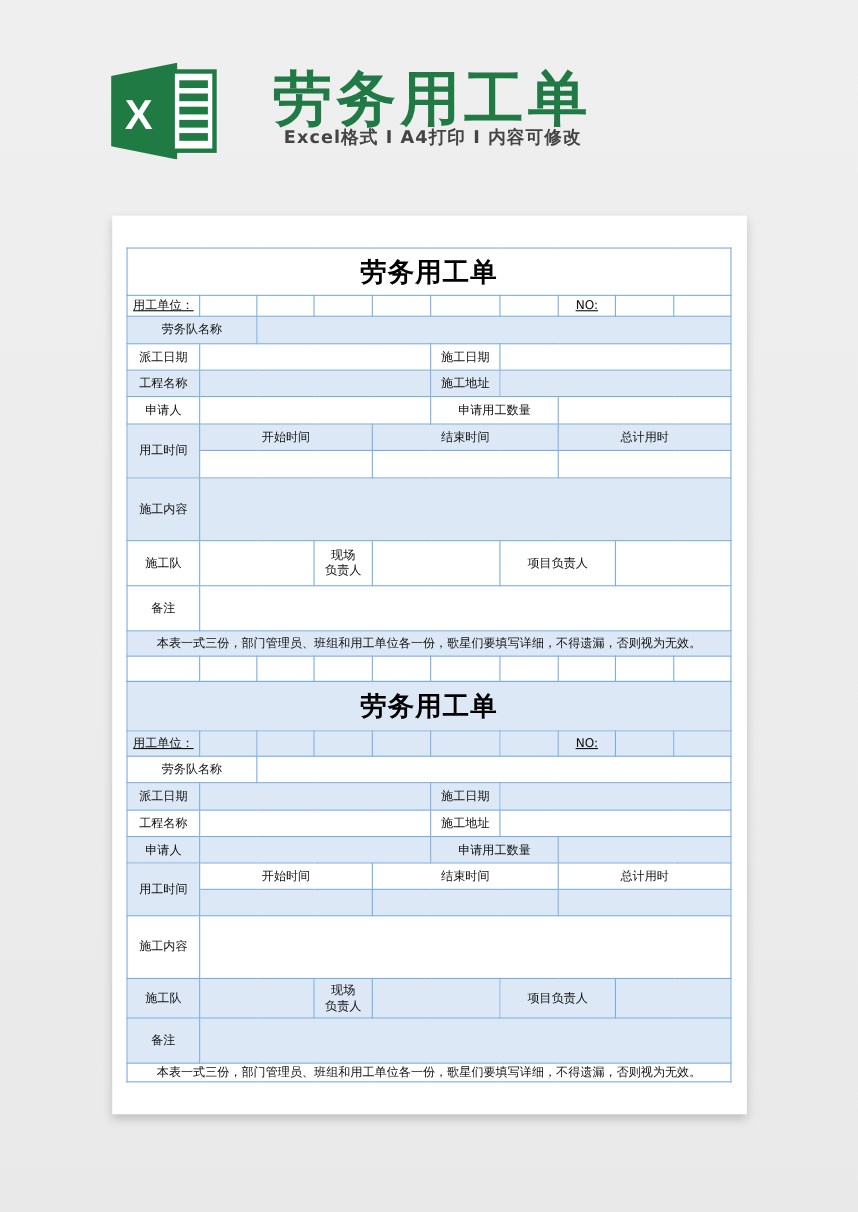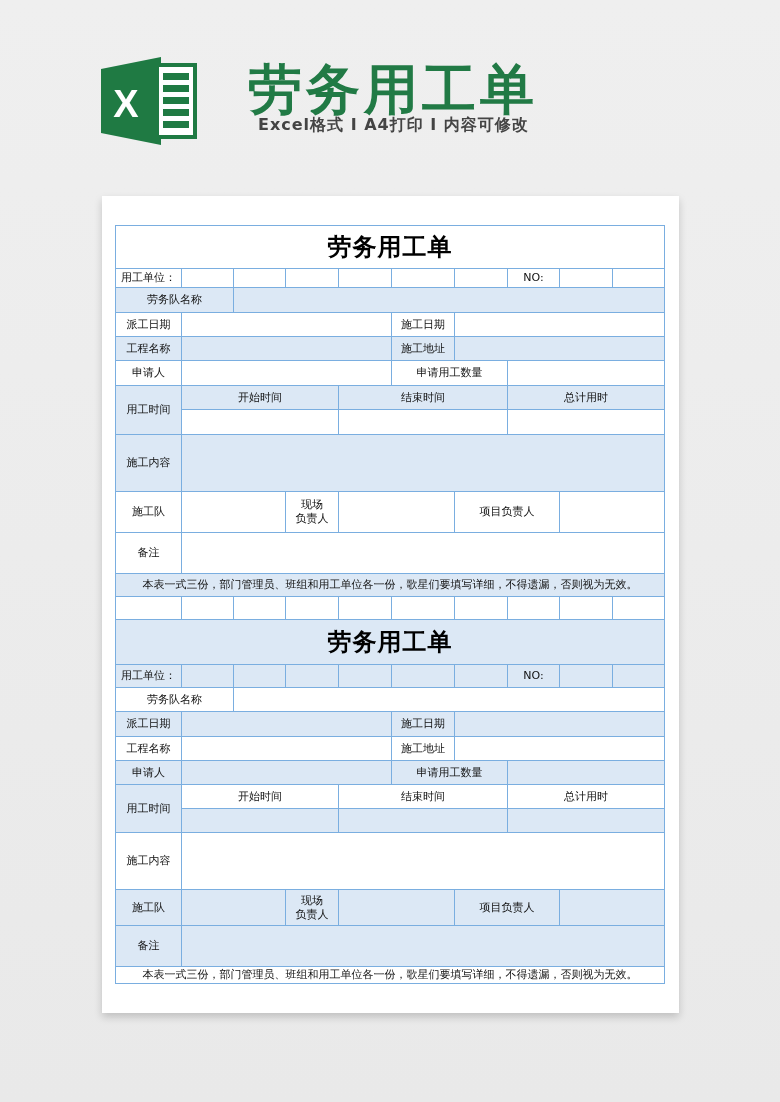"用工单位：" td.left { text-decoration: none -> underline }
